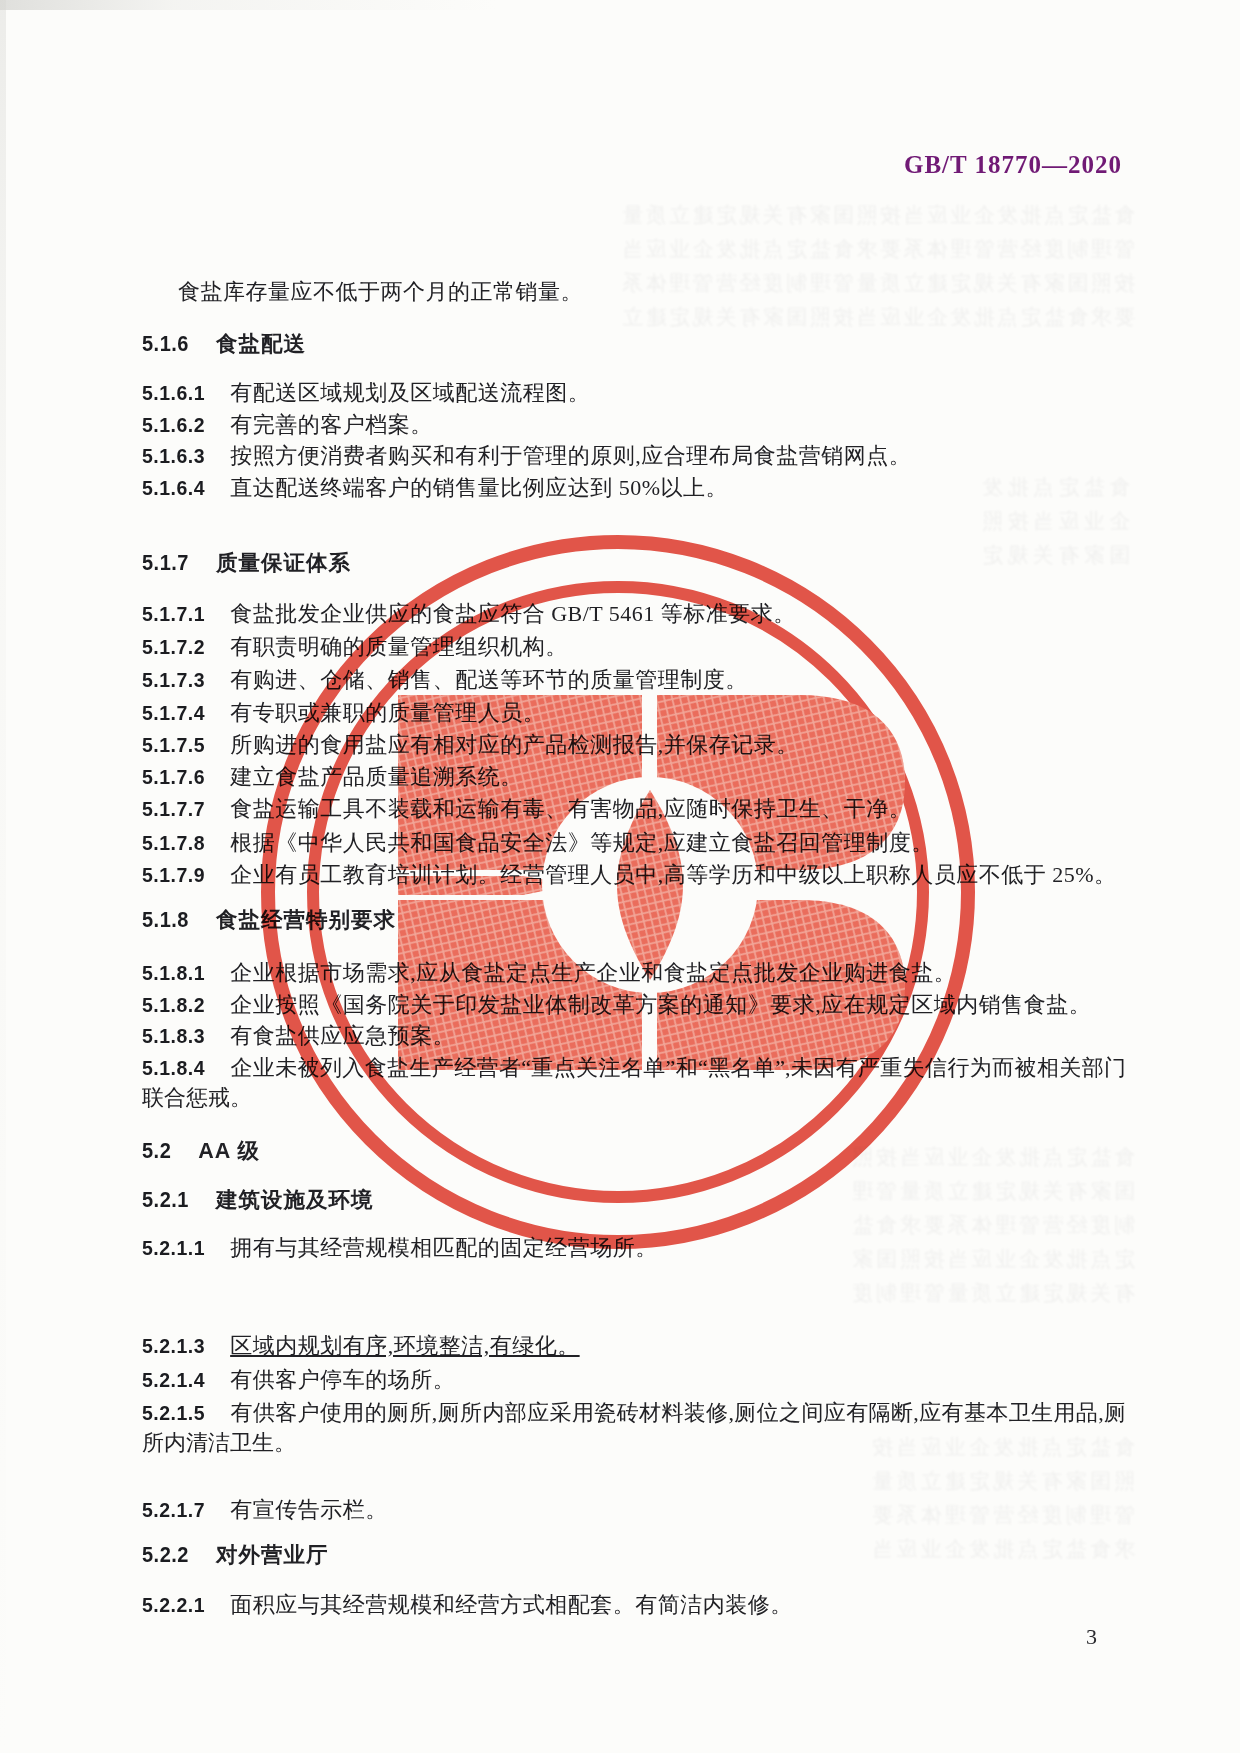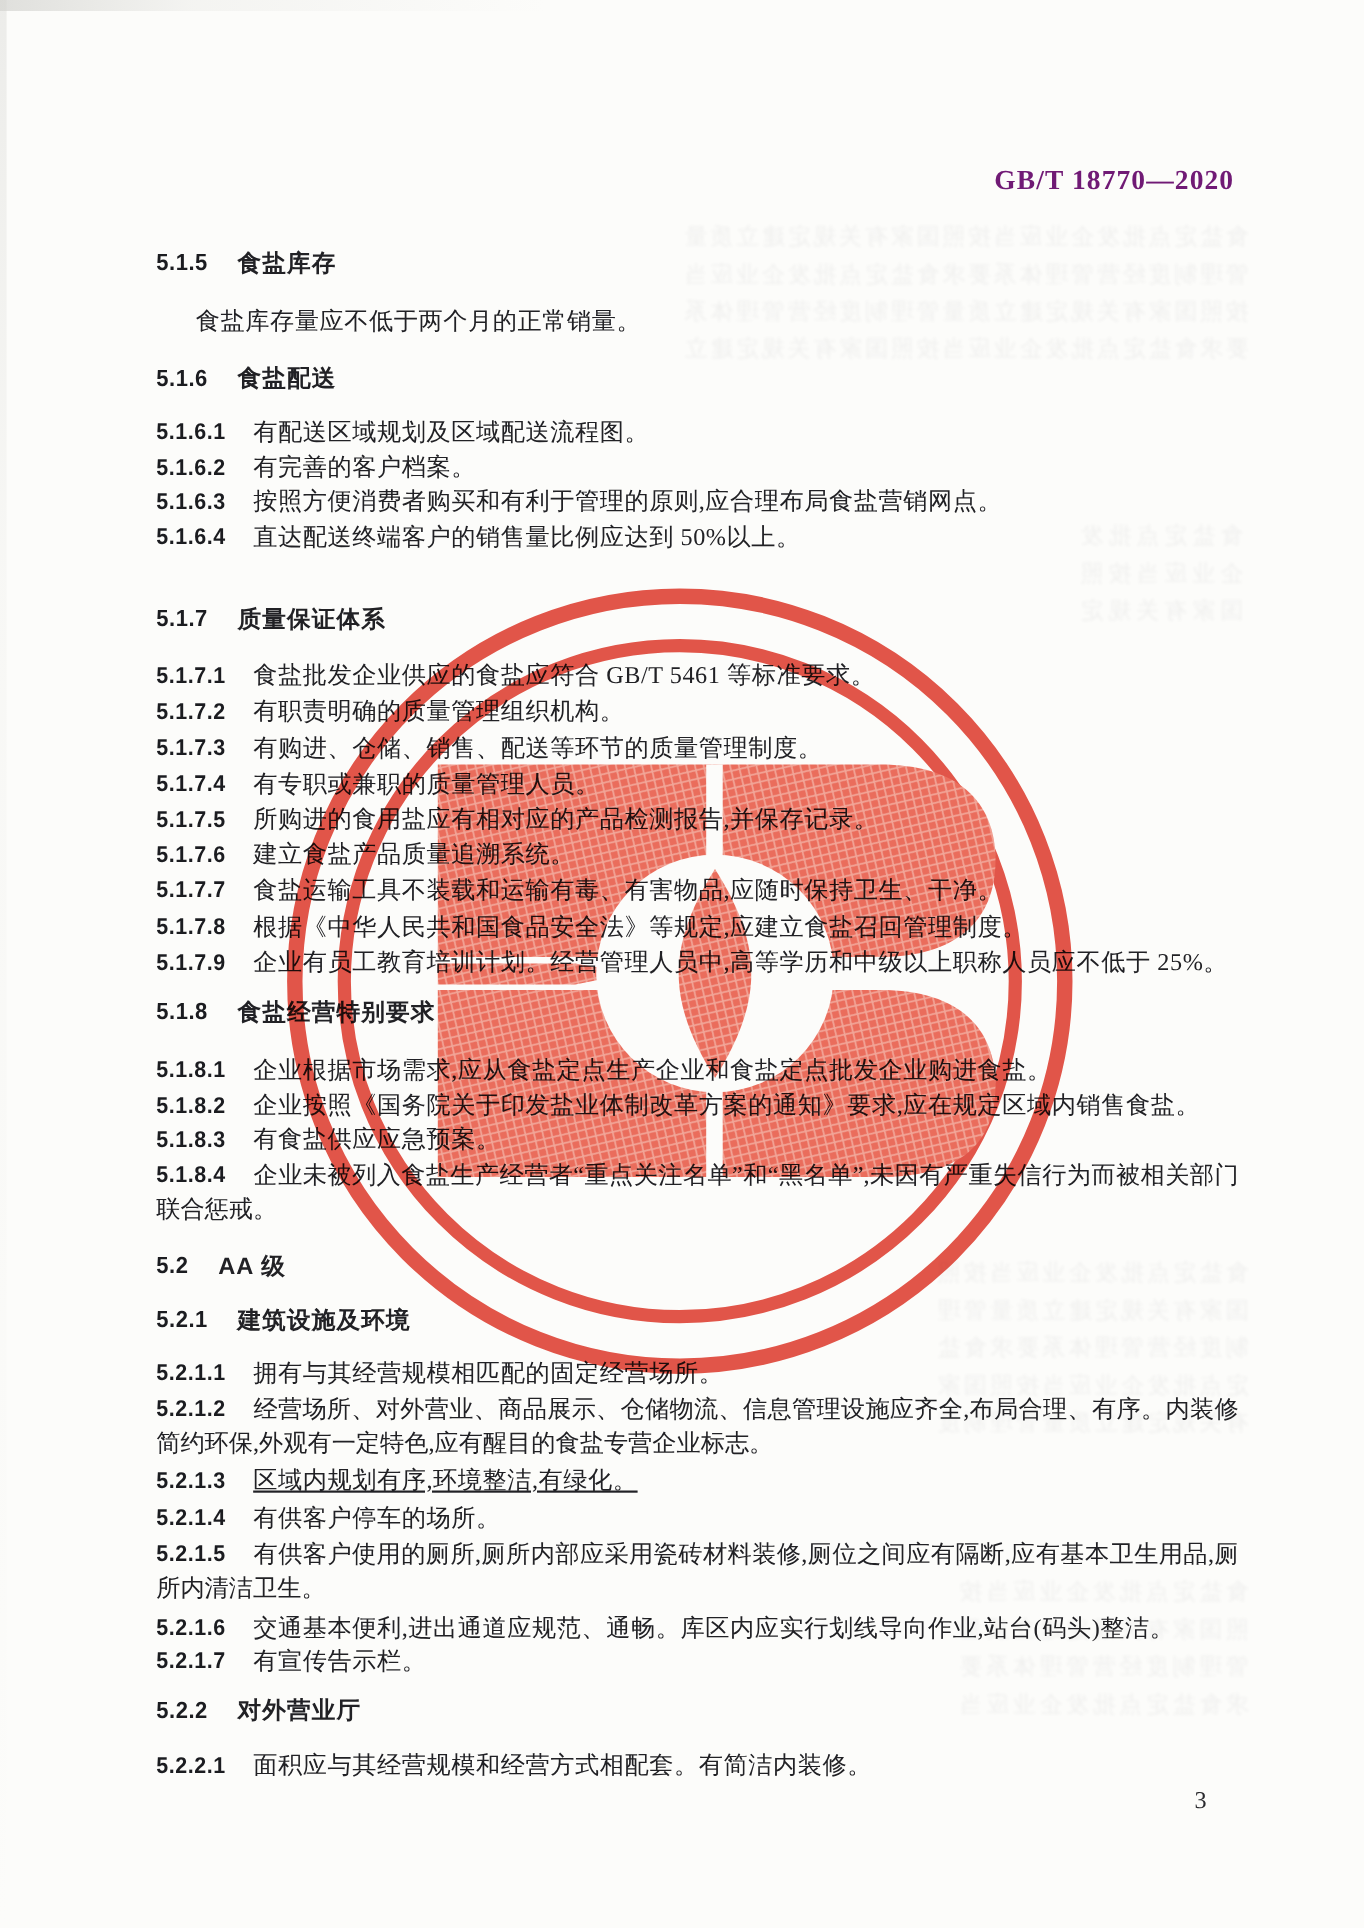"5.1.5 食盐库存" div.block { html: <div><span>5.1.5</span><span>食盐库存</span></div> -> none }
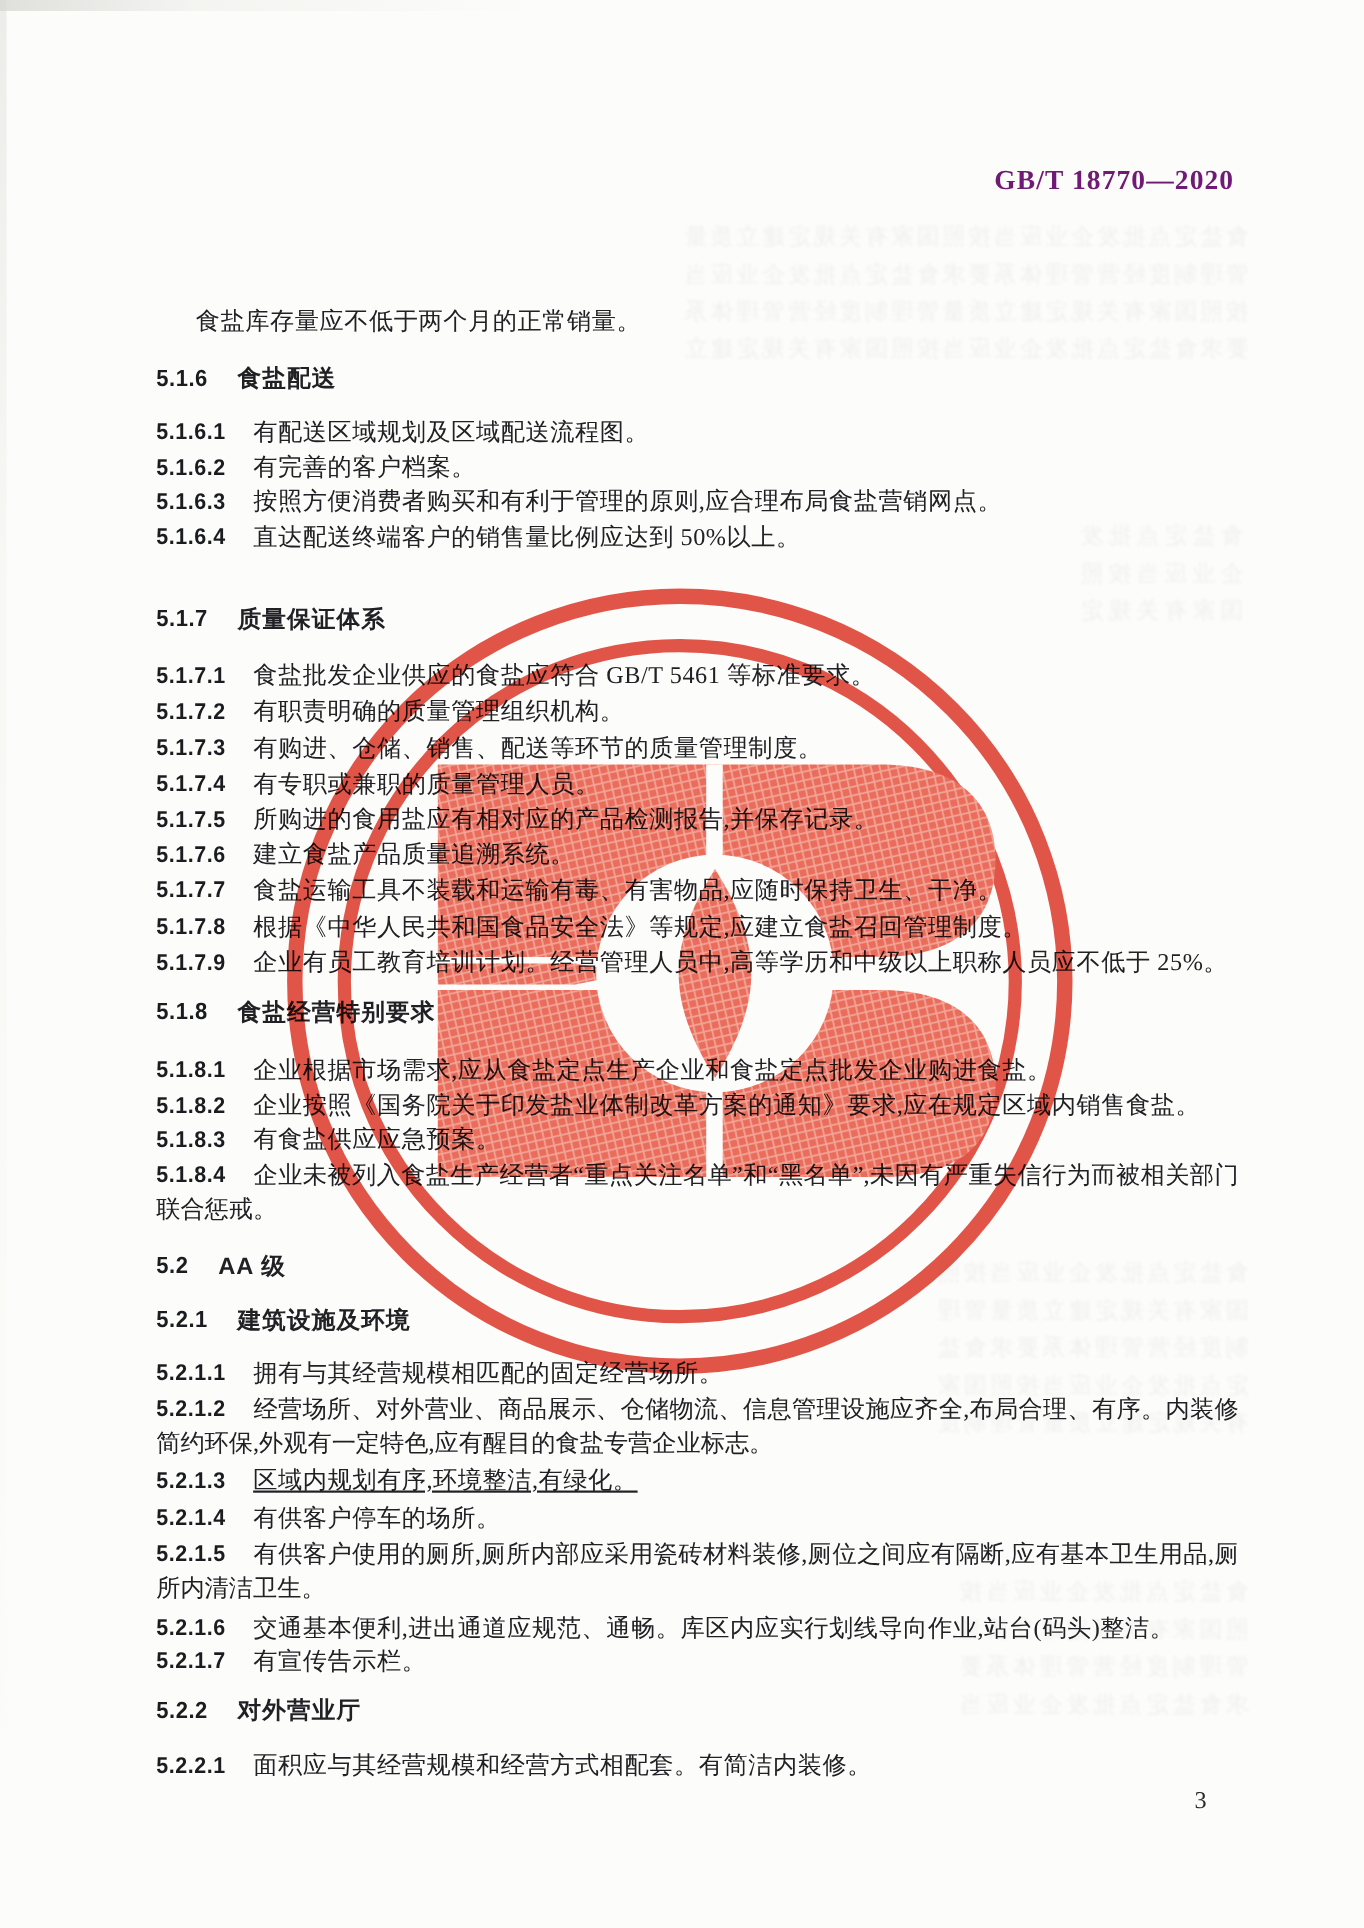"5.2.1.2" div.block { html: <div><span>5.2.1.2</span><span>经营场所、对外营业、商品展示、仓储物流、信息管理设施应齐全,布局合理、有序。内装修简约环保,外观有一定特色,应有醒目的食盐专营企业标志。</span></div> -> none }
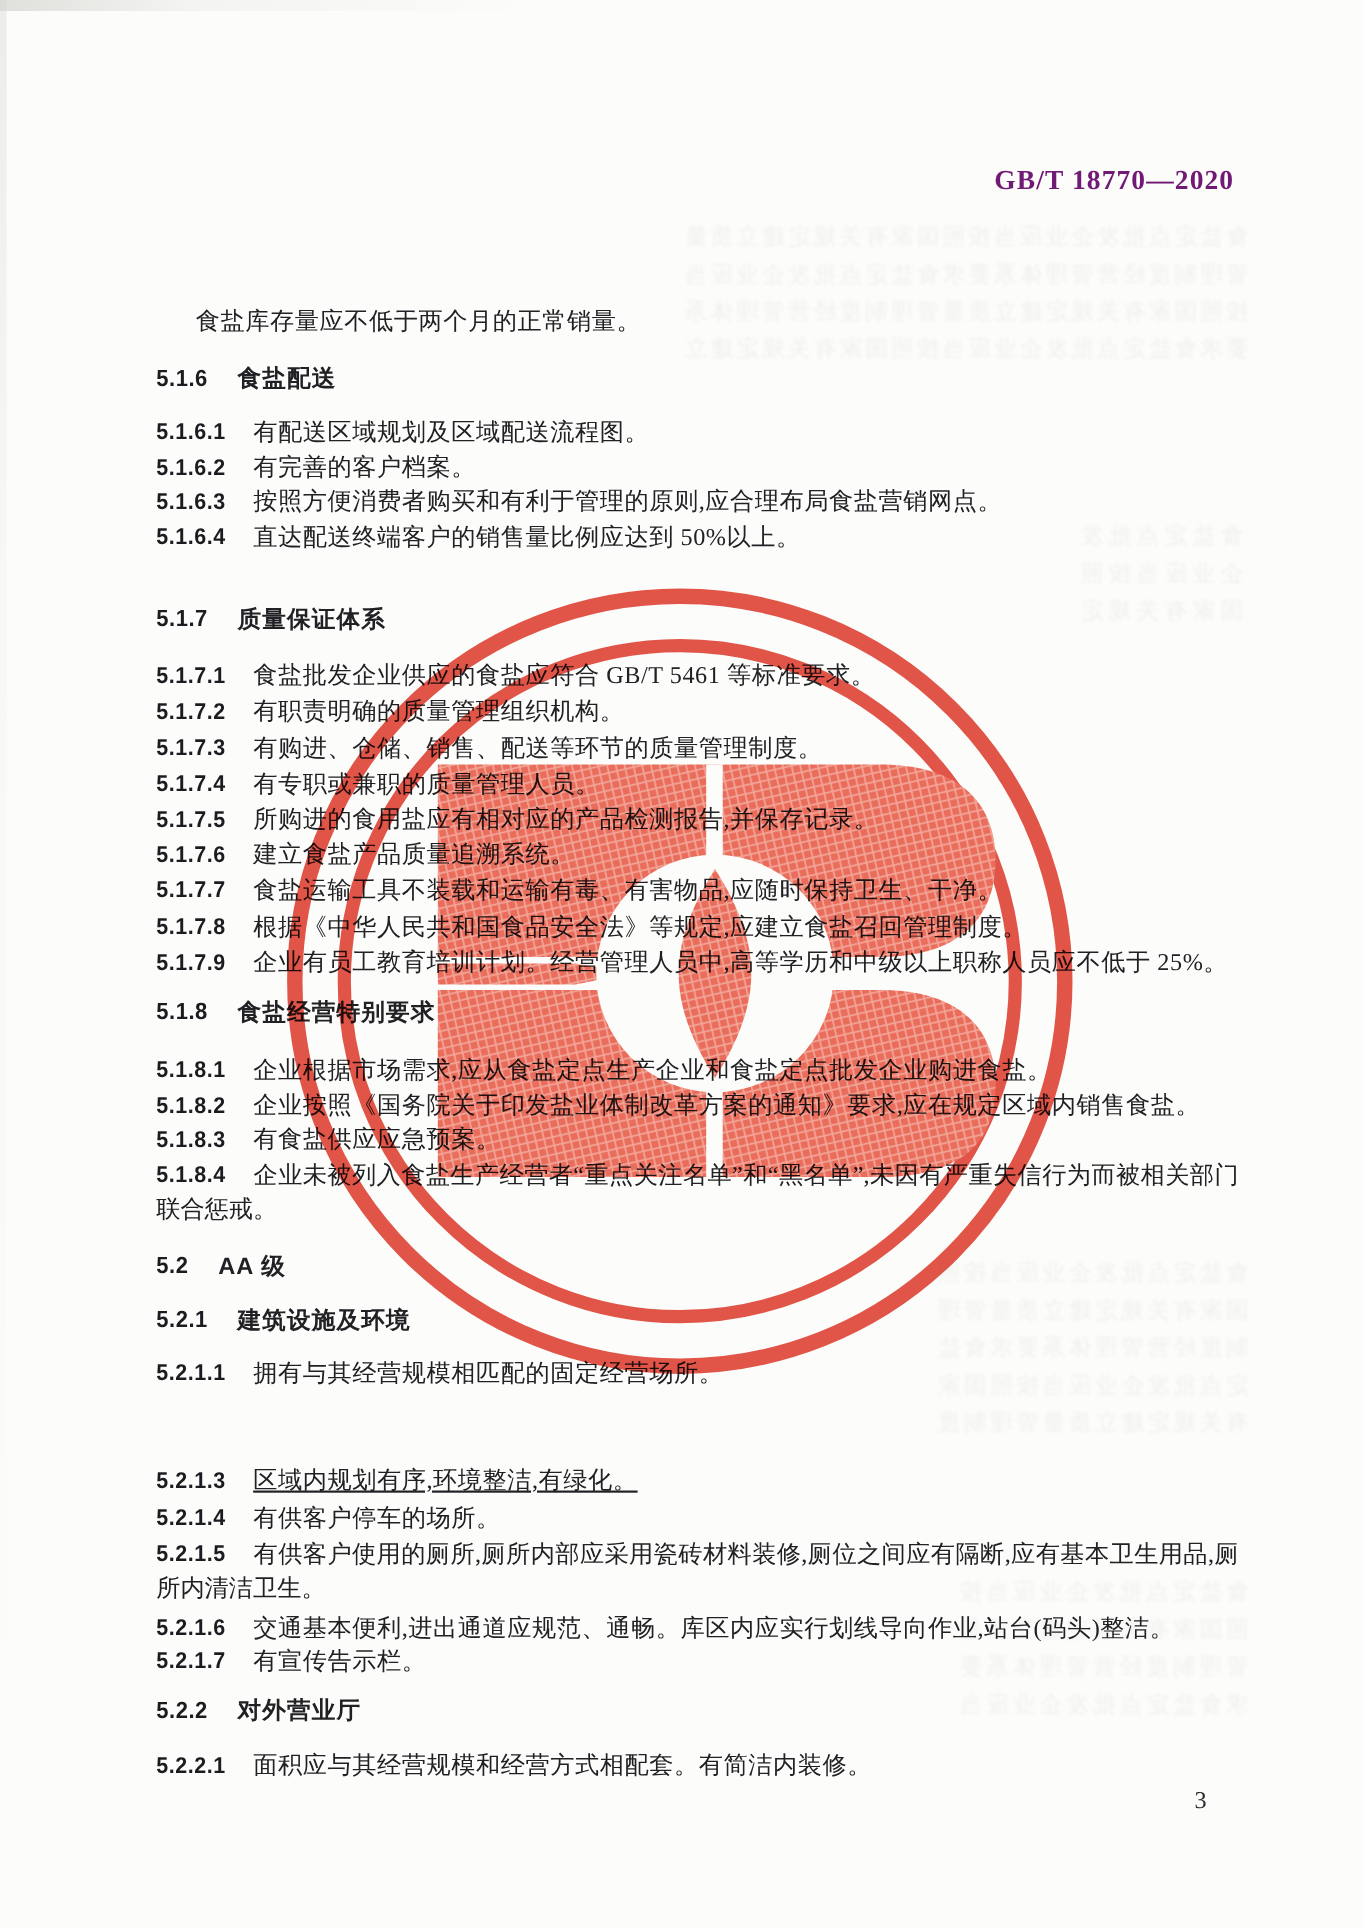"5.2.1.6" div.block { html: <div><span>5.2.1.6</span><span>交通基本便利,进出通道应规范、通畅。库区内应实行划线导向作业,站台(码头)整洁。</span></div> -> none }
